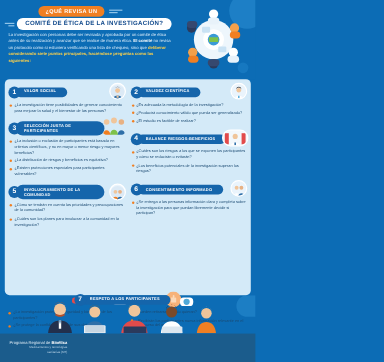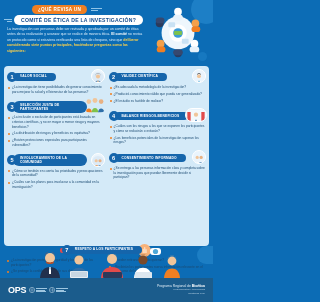"OPS" div.ops-logo { html: <div> <div>OPS</div> <div> <div> <svg> <circle></circle> <path></path> </svg> <div> <div></div> <div></div> <div></div> </div> </div> <div> <svg> <circle></circle> <path></path> </svg> <div> <div></div> <div></div> <div></div> </div> </div> </div> </div> -> none }
